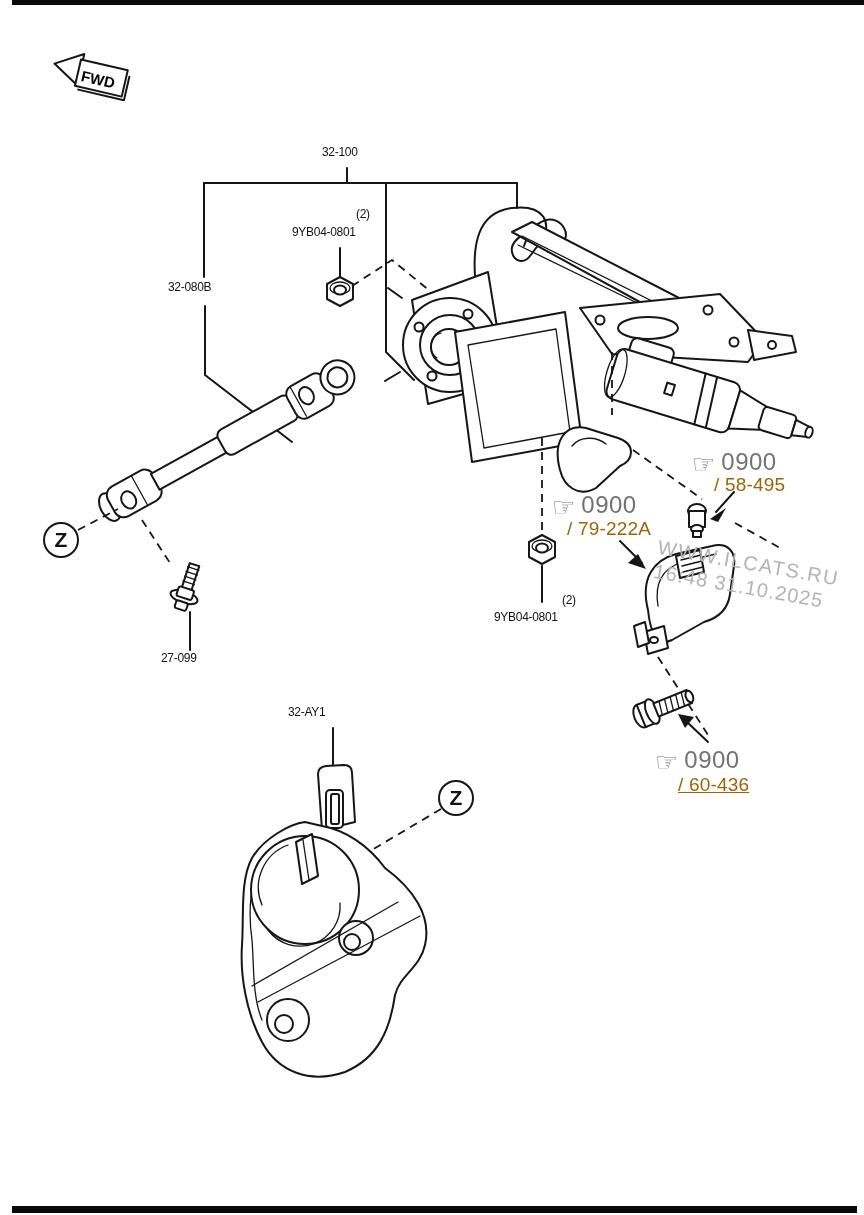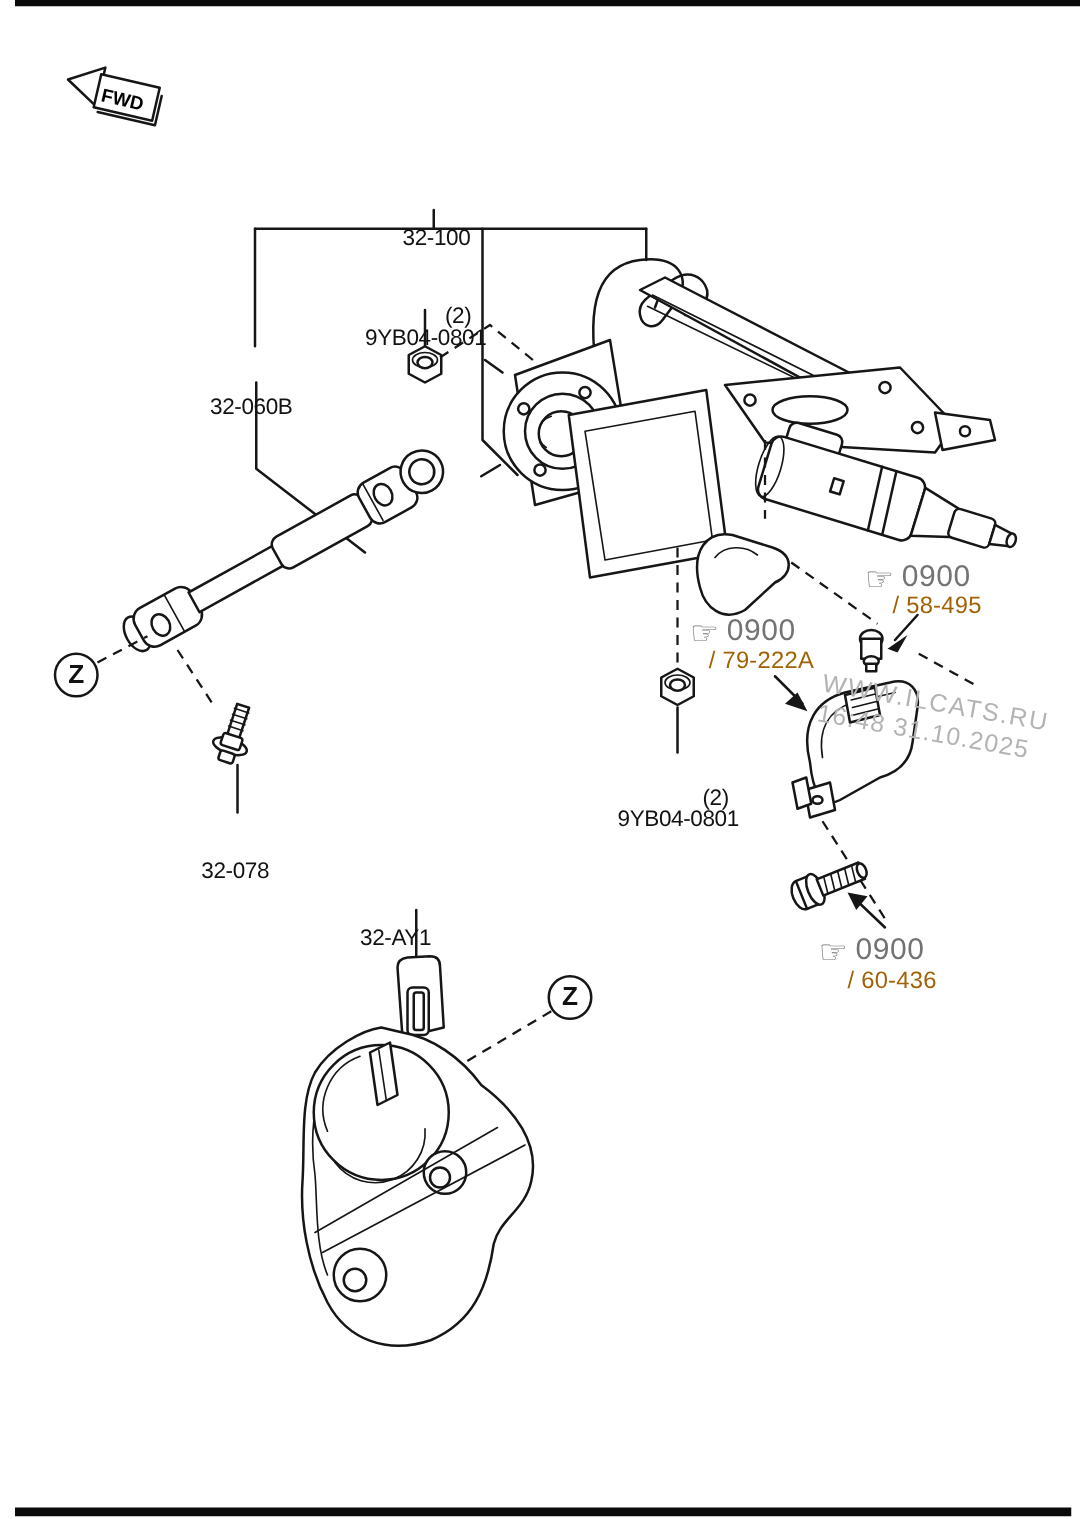"32-100" .pn { font-size: 18px -> 12px; margin-top: 35px -> none }
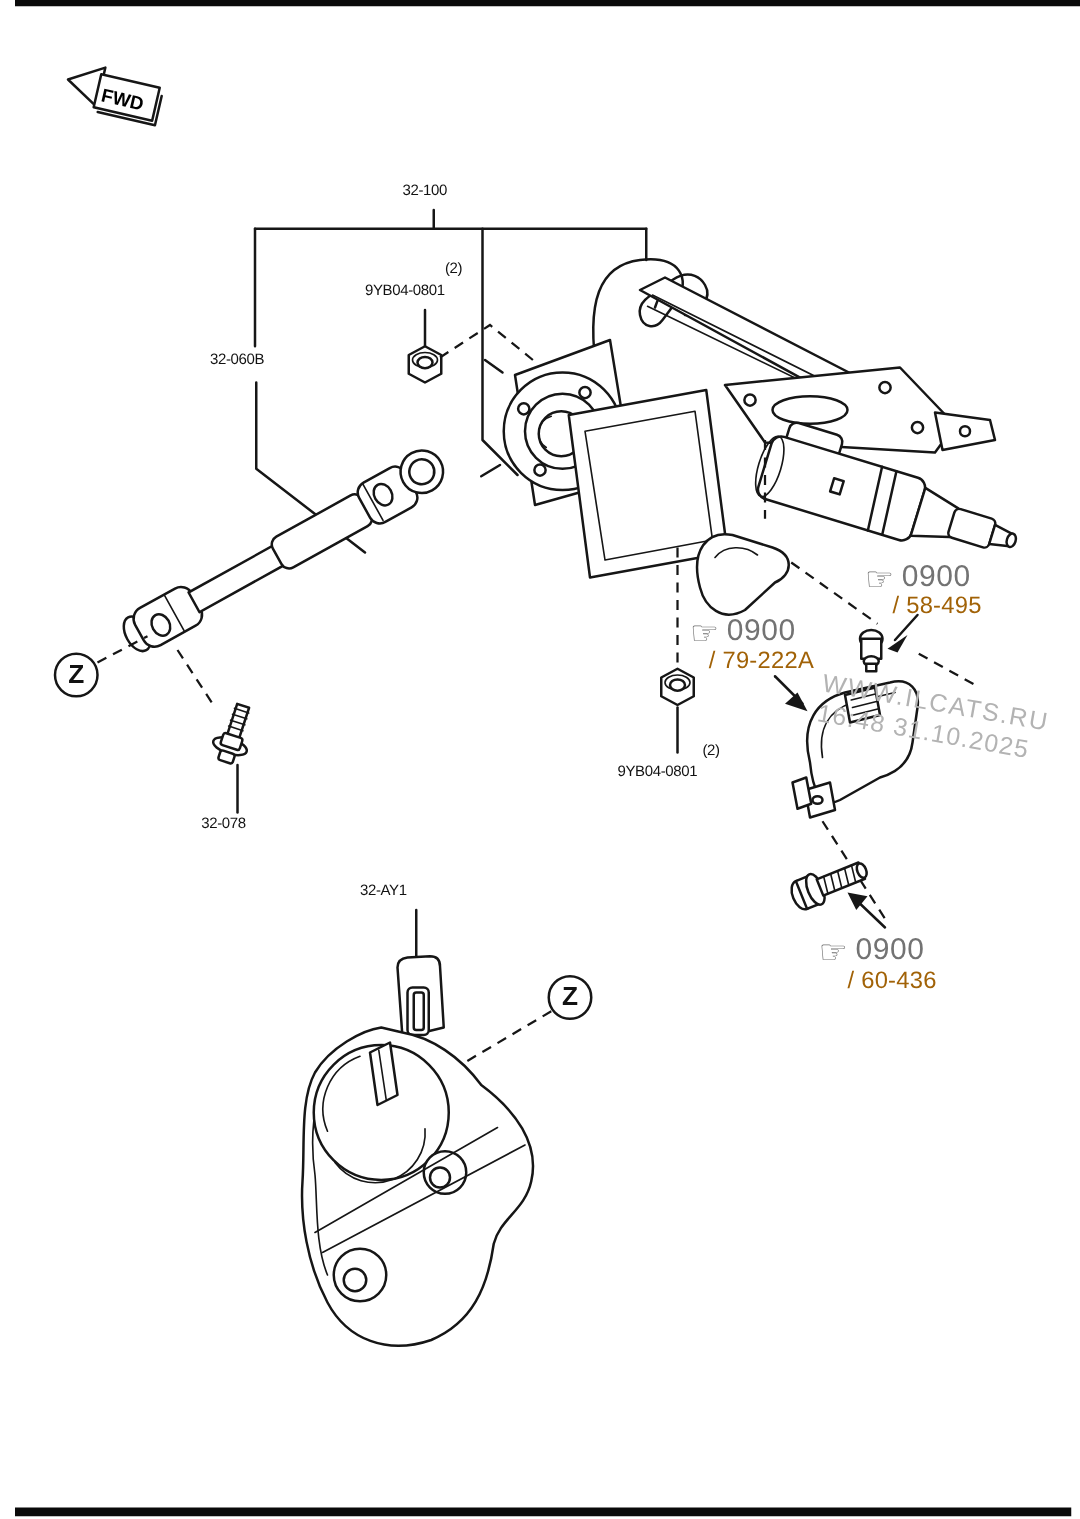"32-060B" div.pn { text: 32-060B -> 32-080B }
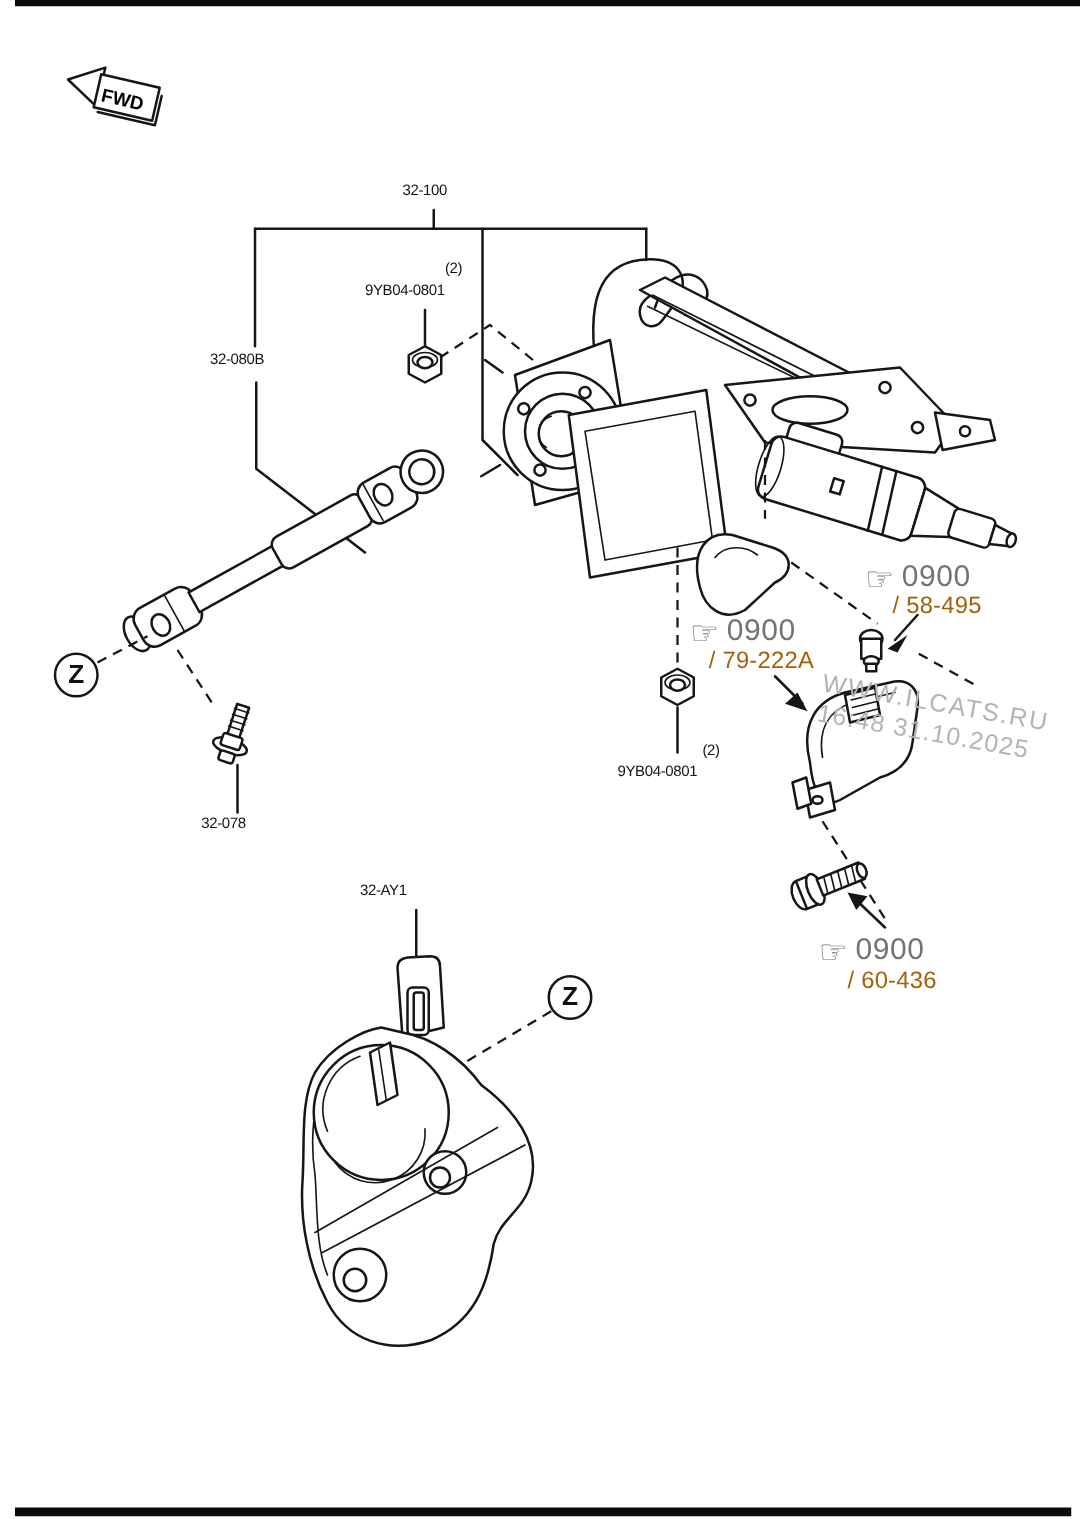"32-078" div.pn { text: 32-078 -> 27-099 }
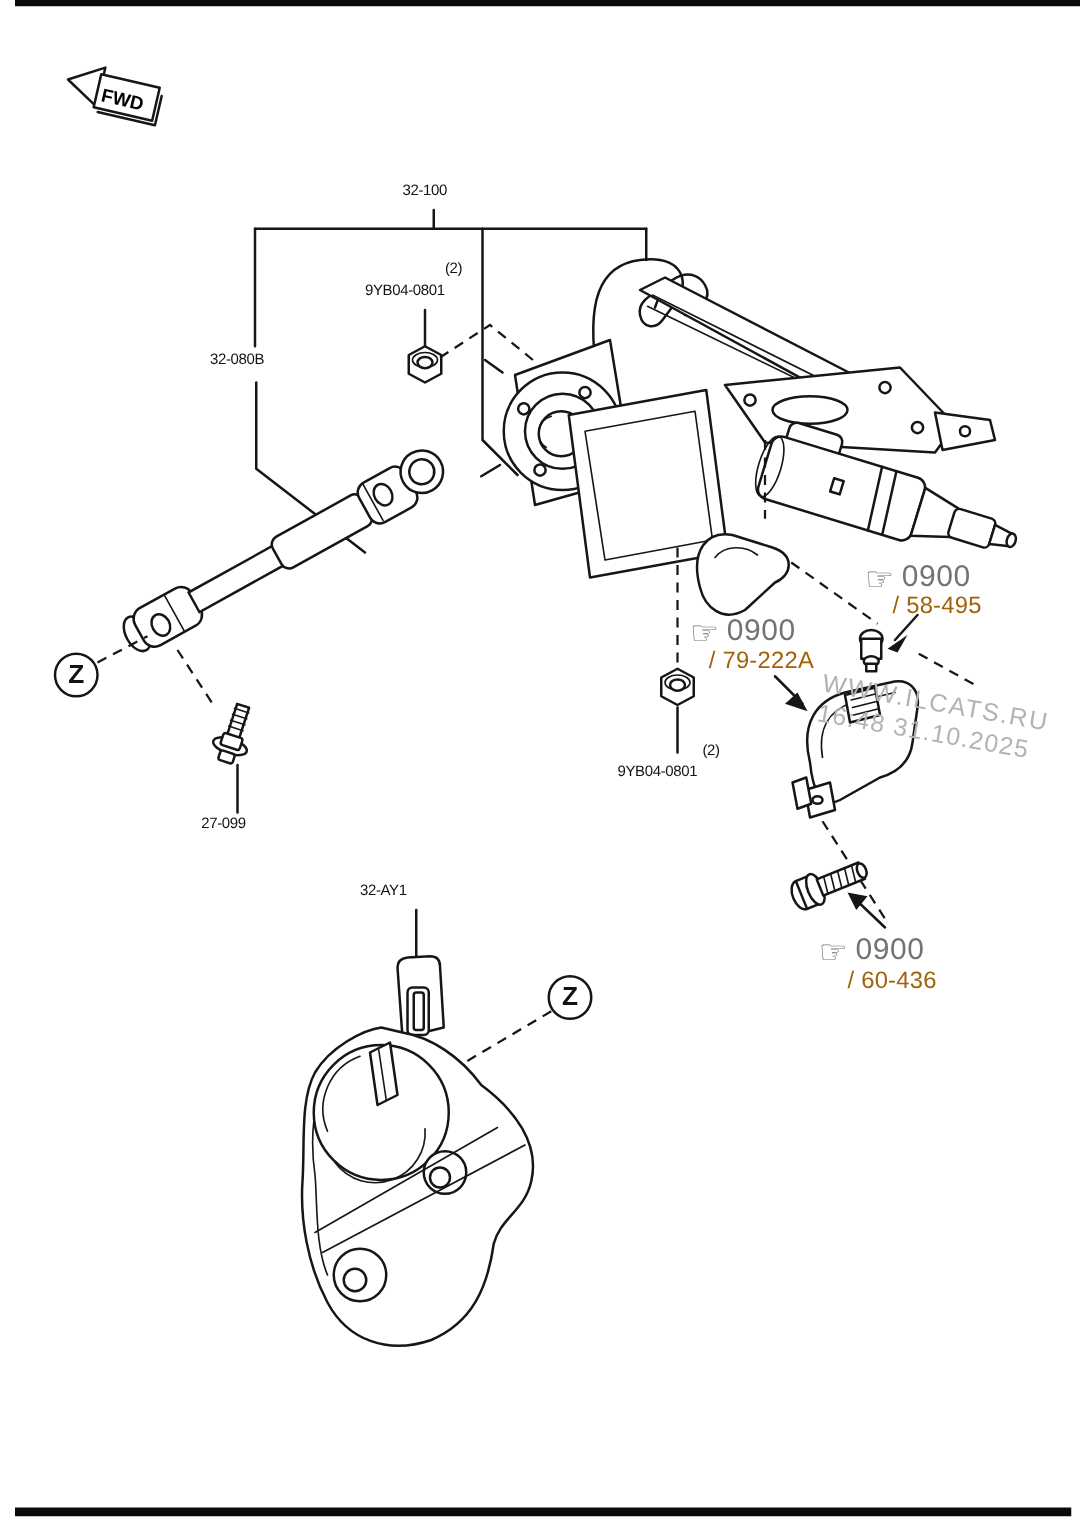"/ 60-436" div.ref2 { text-decoration: none -> underline }
